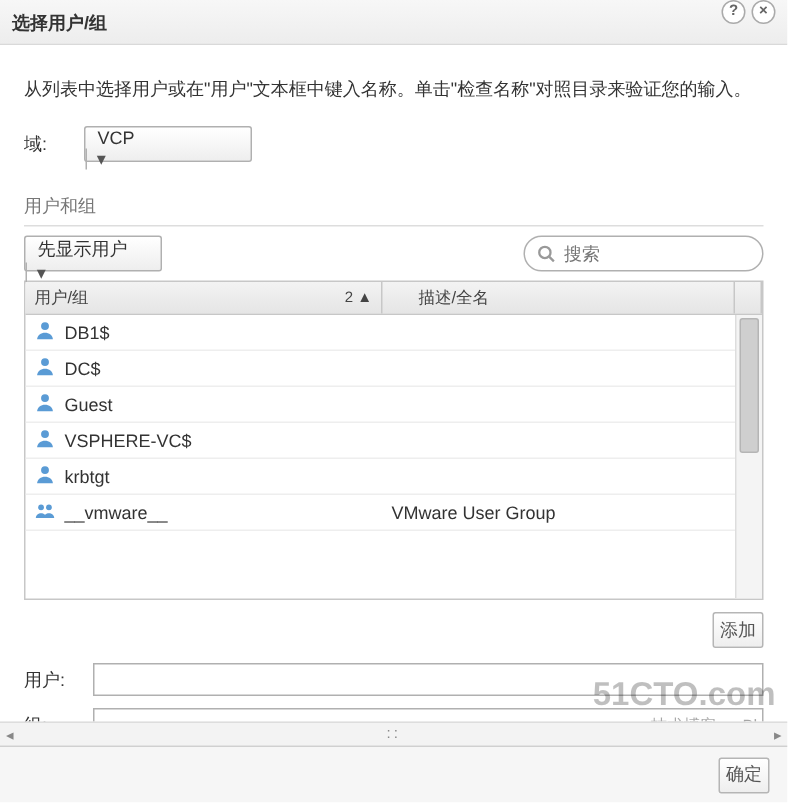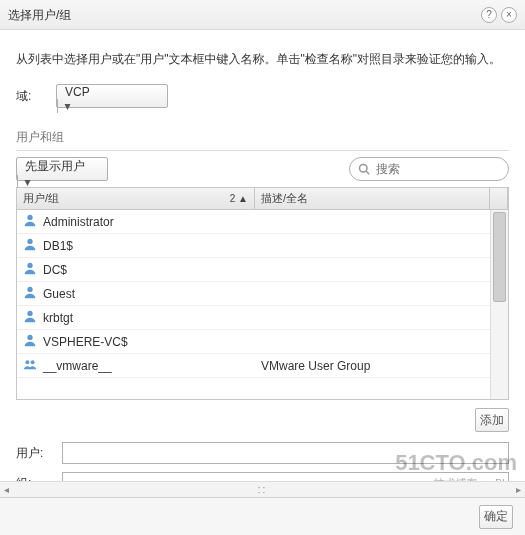"选择用户/组" .titlebar { align-items: center -> none; font-weight: normal -> bold }
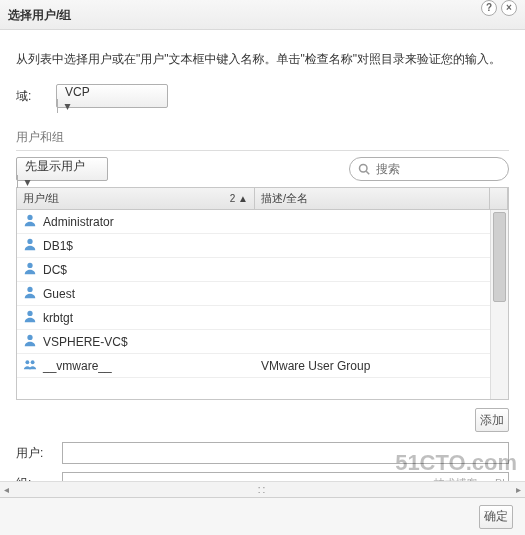"描述/全名" .col-desc { margin-left: none -> 18px }
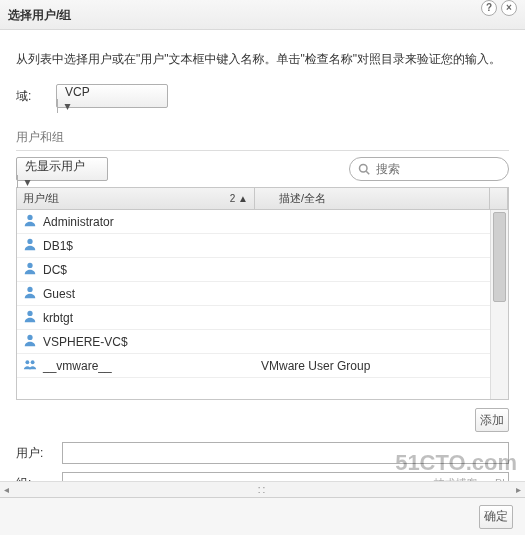"Administrator" div.grid-row { html: <div> <div> <span><svg> <circle></circle> <path></path> </svg></span> <span>Administrator</span> </div> <div></div> </div> -> none }
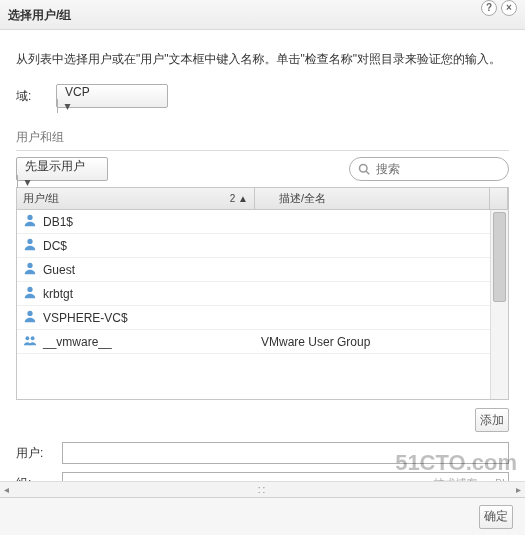"krbtgt" div.grid-row { order: before "VSPHERE-VC$" -> after "VSPHERE-VC$" }
